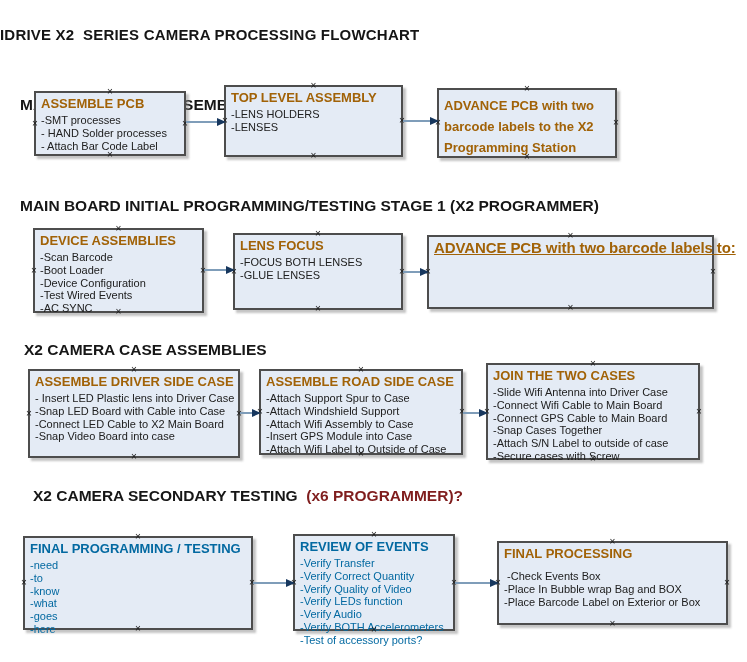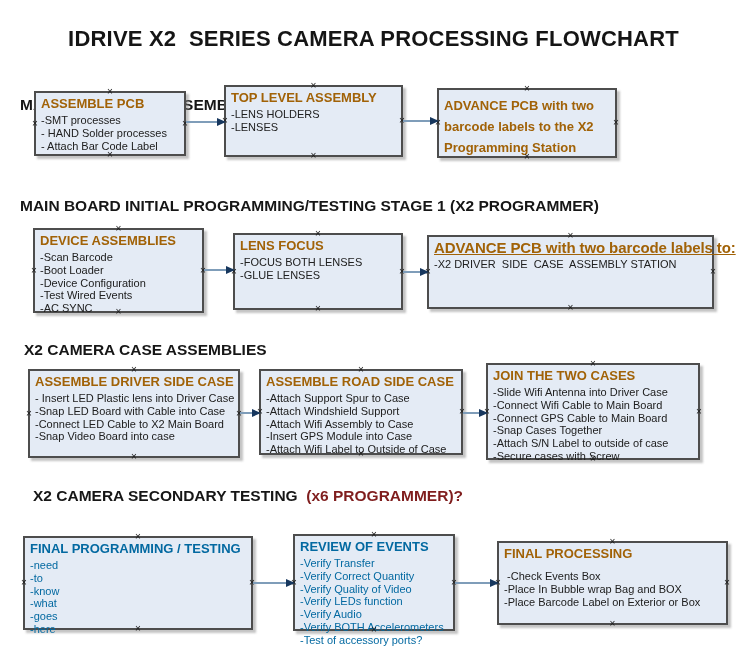"IDRIVE X2 SERIES CAMERA PROCESSING" .main-title { font-size: 22px -> 15px; text-align: center -> left }
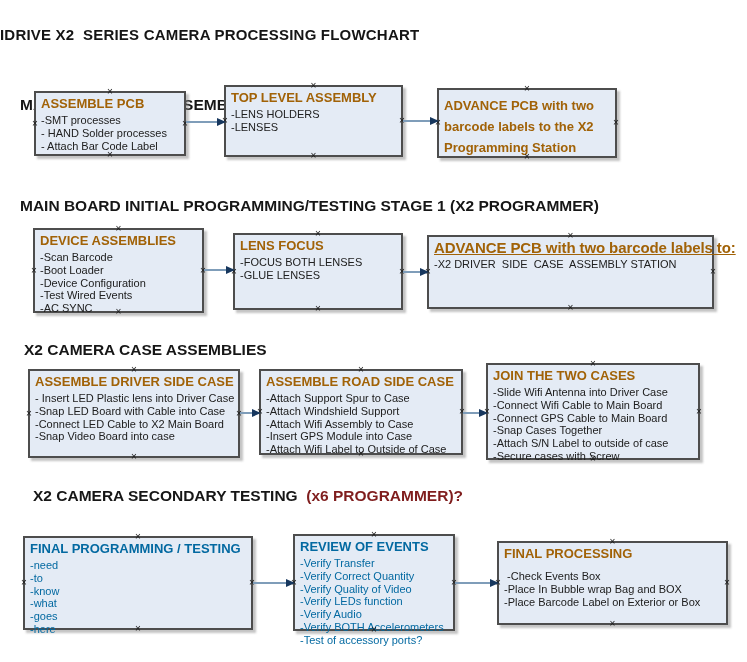"-X2 DRIVER SIDE CASE ASSEMBLY" div.box-lines { html: <div> <div>-X2 DRIVER SIDE CASE ASSEMBLY STATION</div> </div> -> none }
